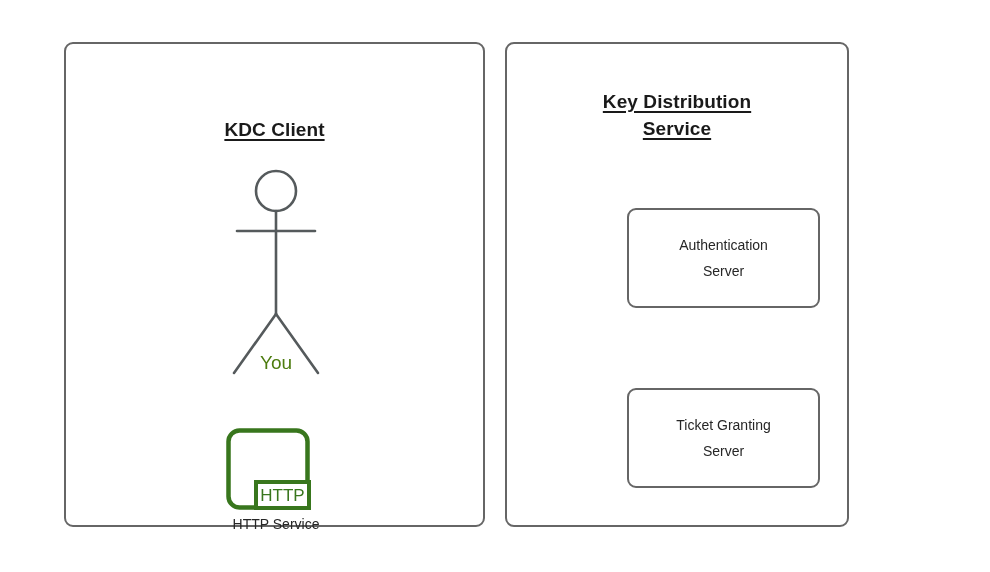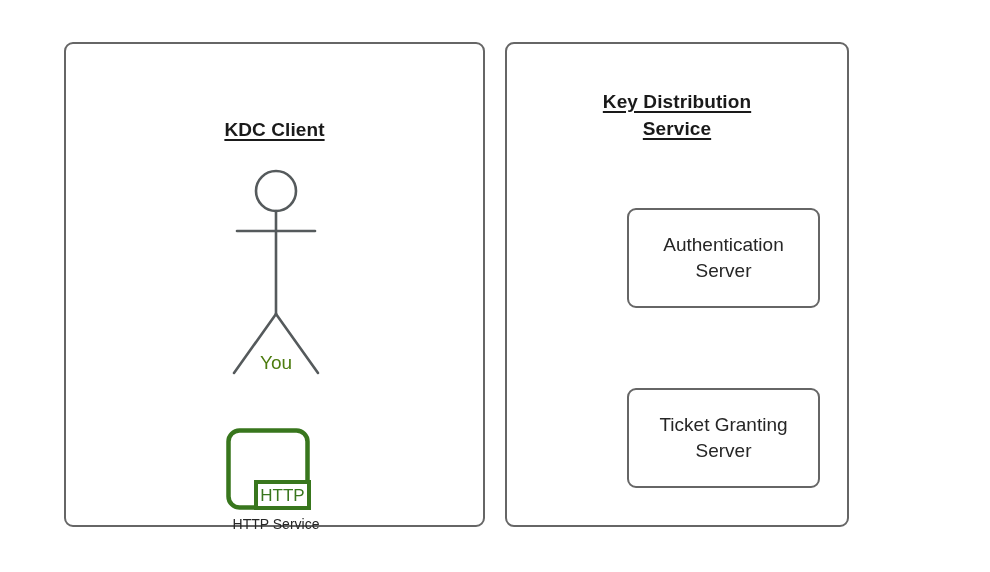"Authentication" .server-box { font-size: 19px -> 14px }
